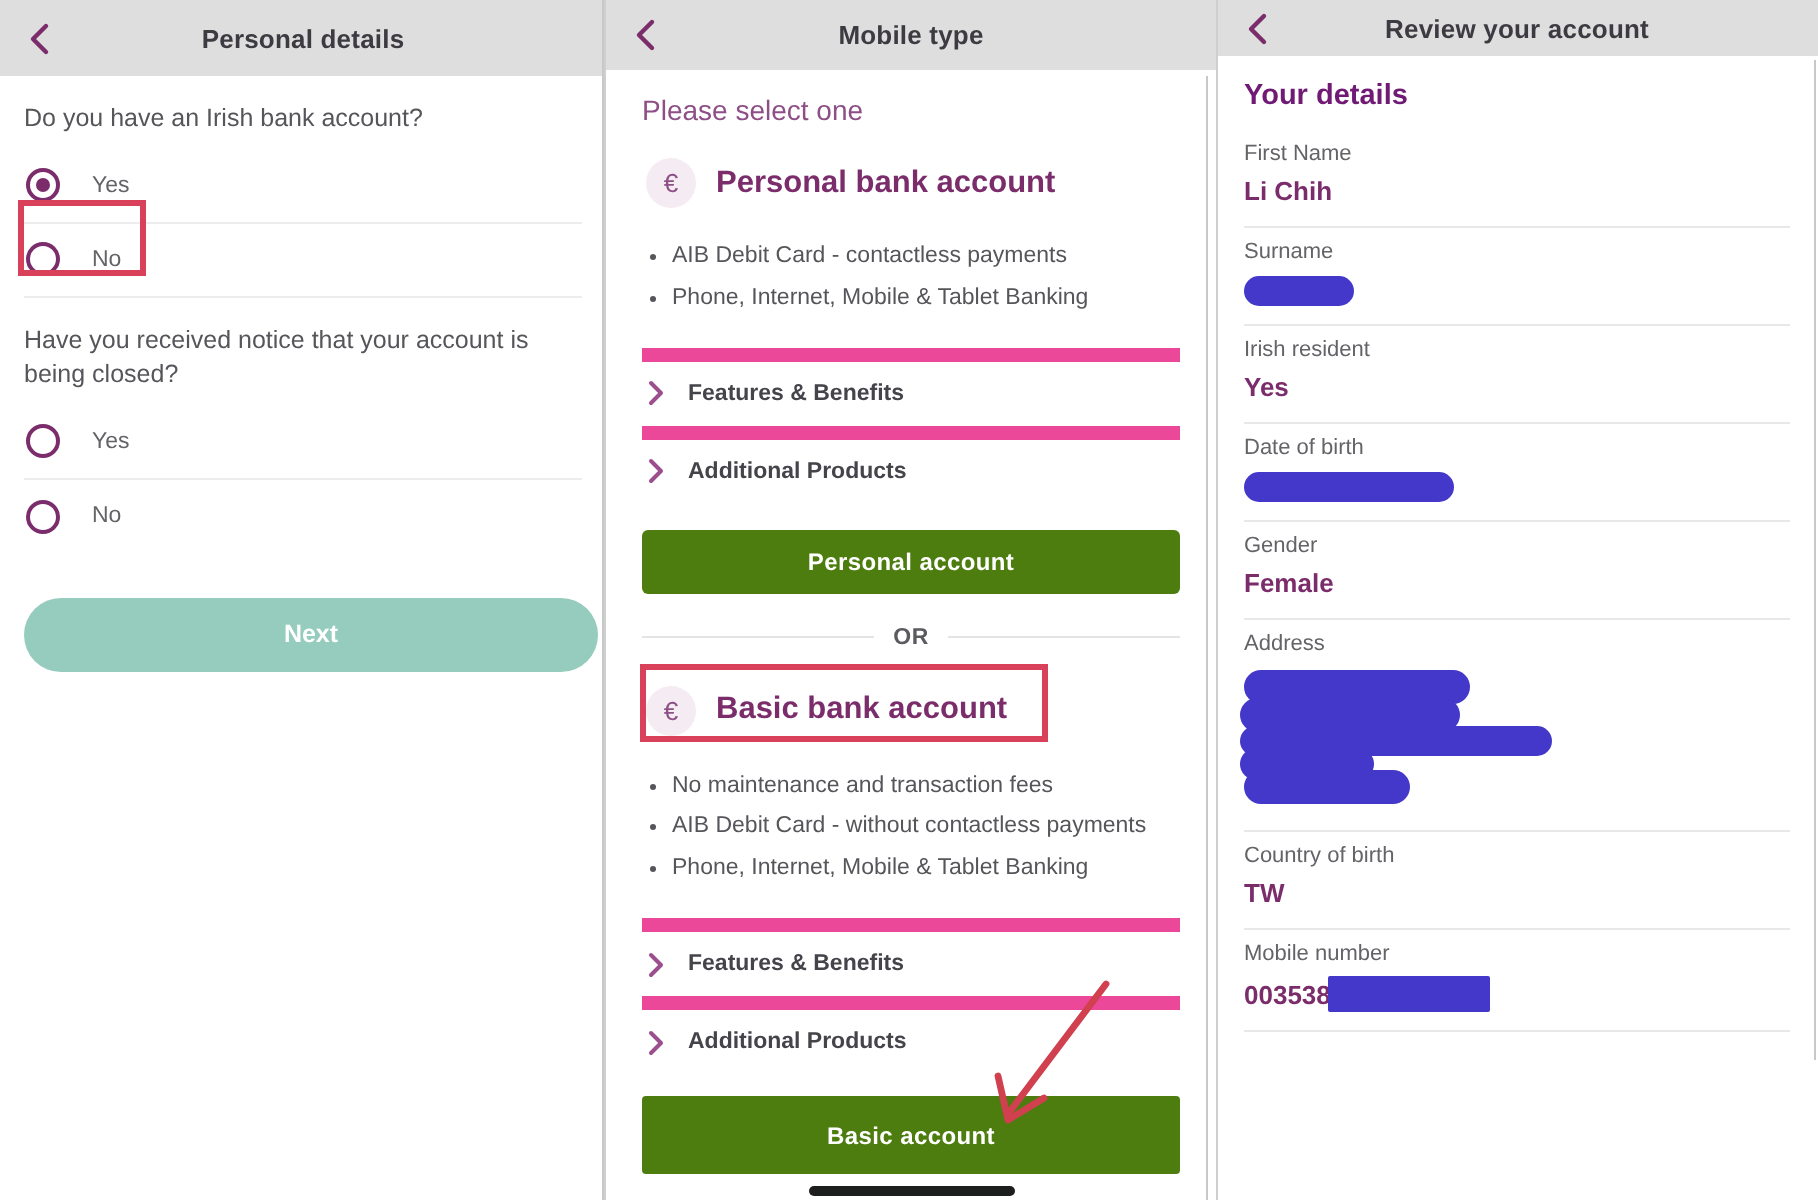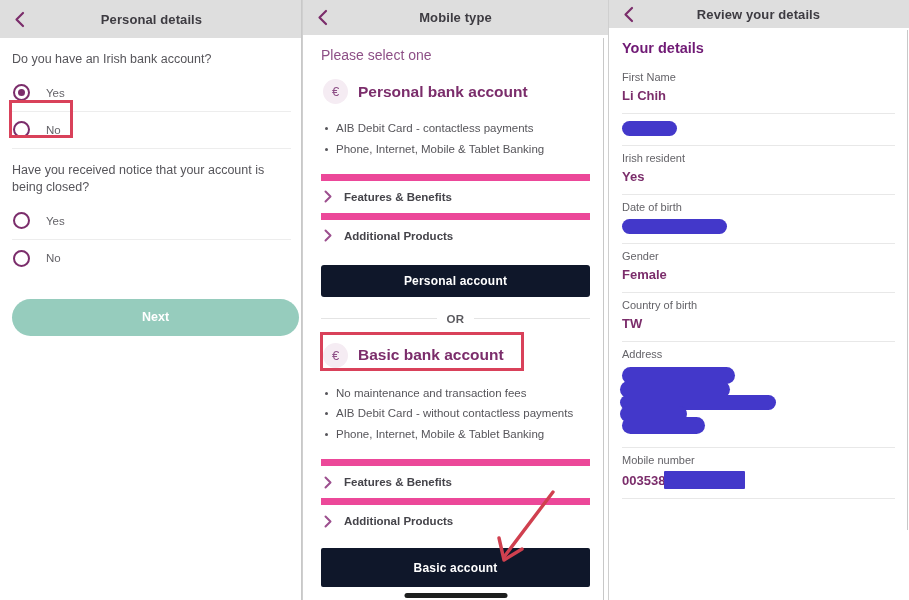"Review your details" span.hdr-title { text: details -> account }
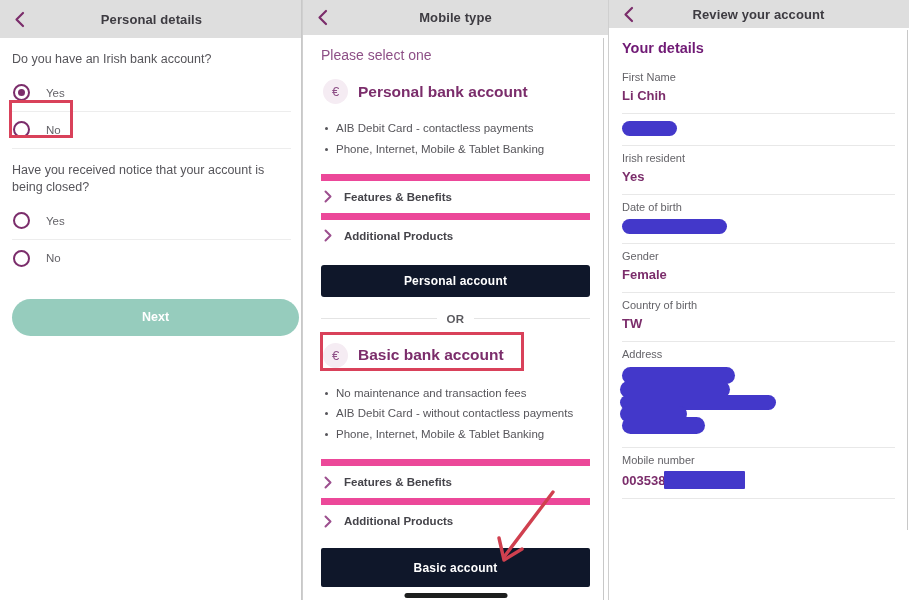"Surname" div.detail-label { html: none -> <div>Surname</div> }
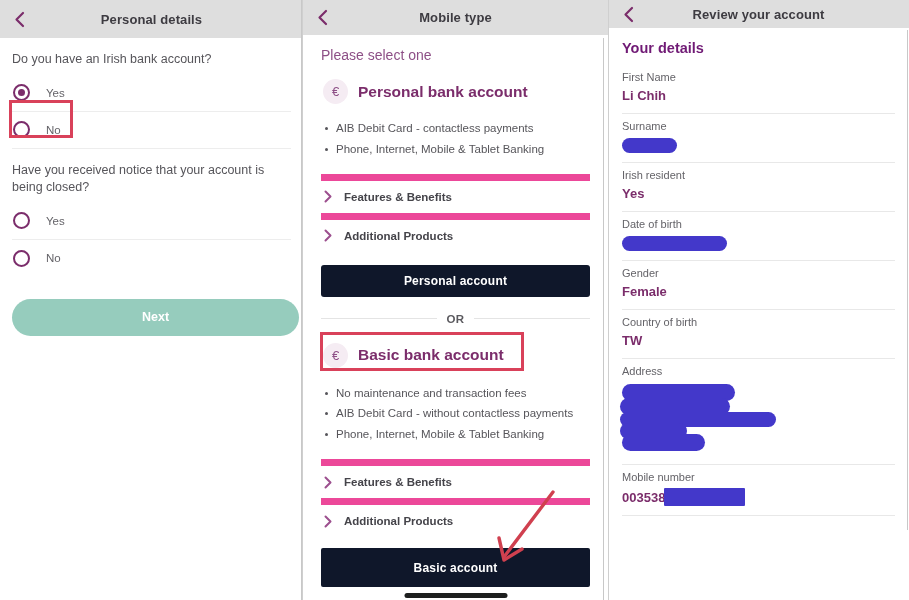"Personal account" .btn-green { background: #0f172a -> #4d7c0f }
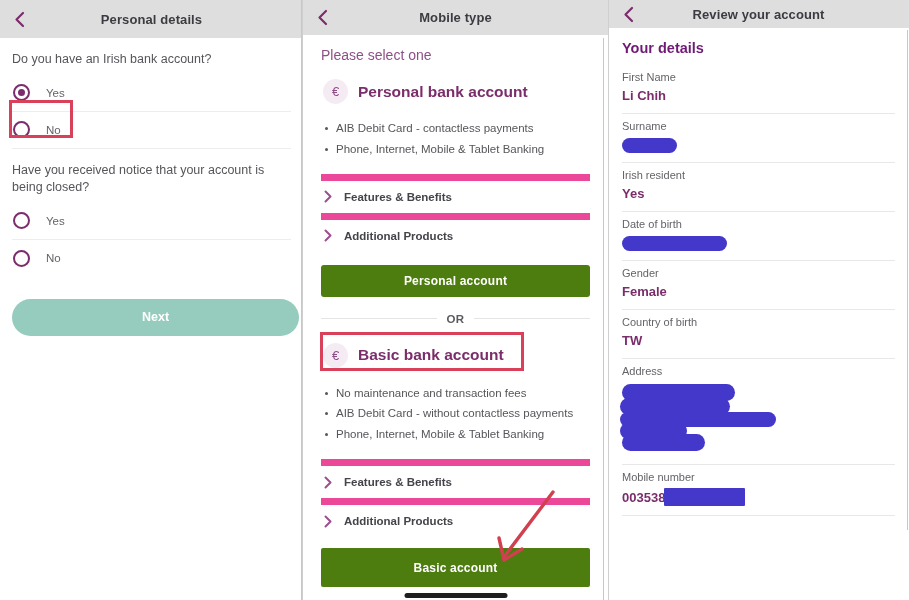"Country of birth" div.detail-row { order: before "Address" -> after "Address" }
